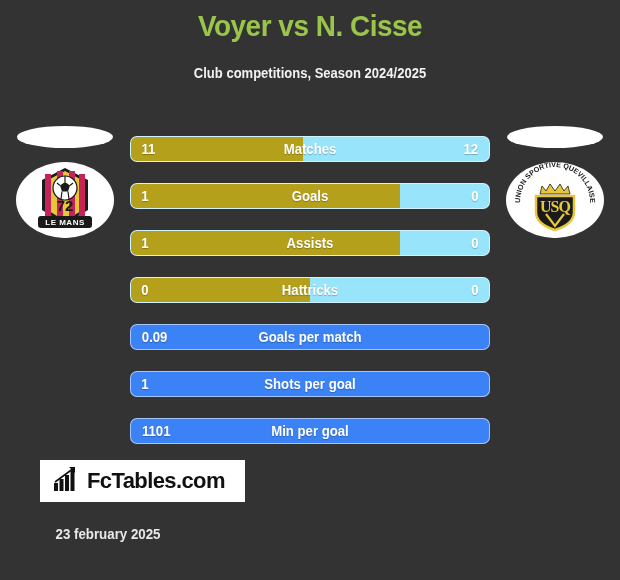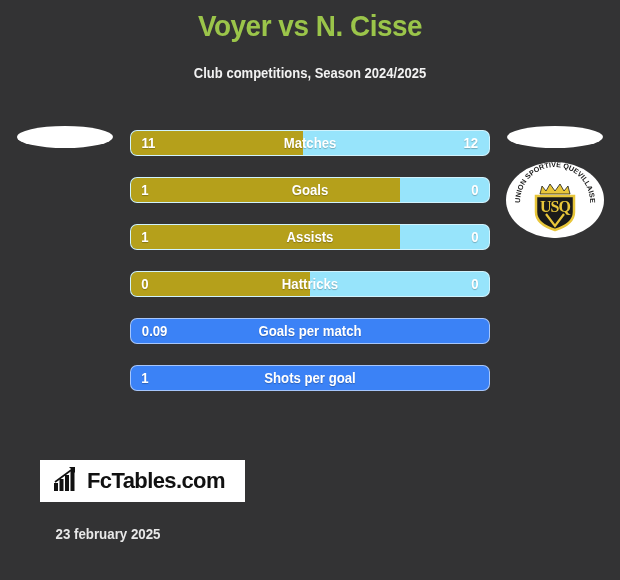"11" .bars { top: 10px -> 16px }
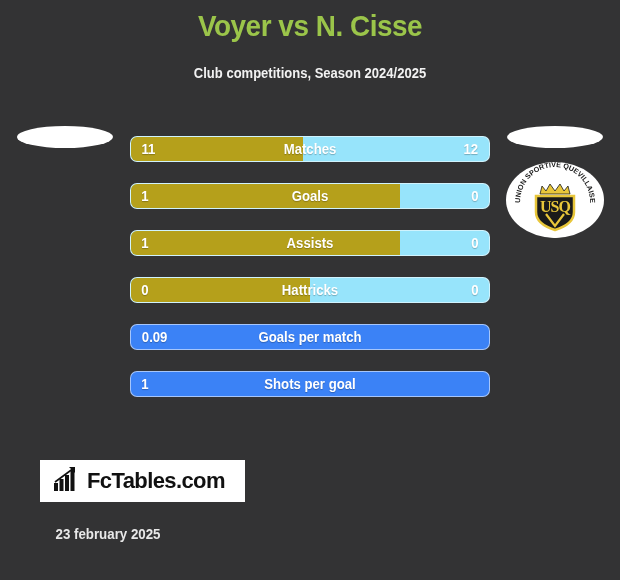"72" div.logo-circle { html: none -> <div> <svg> <circle></circle> <polygon></polygon> <polygon></polygon> <rect></rect> <rect></rect> <rect></rect> <rect></rect> <circle></circle> <polygon></polygon> <path></path> <text>72</text> <rect></rect> <text>LE MANS</text> </svg> </div> }
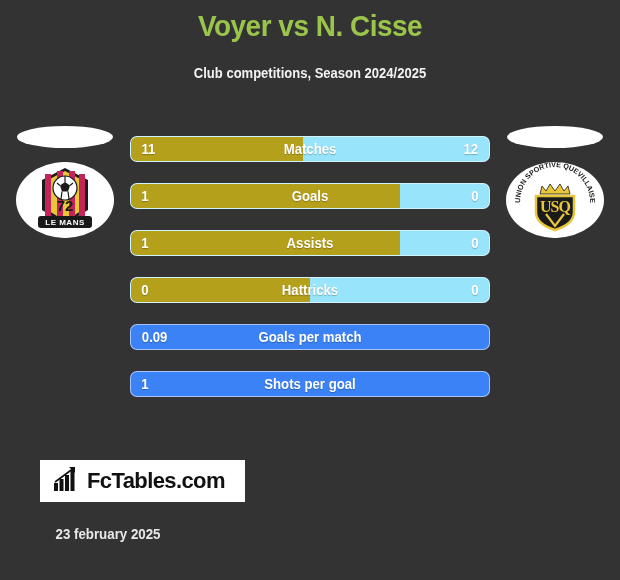"1101" div.bar-row { html: none -> <div> <span>1101</span> <span>Min per goal</span> </div> }
